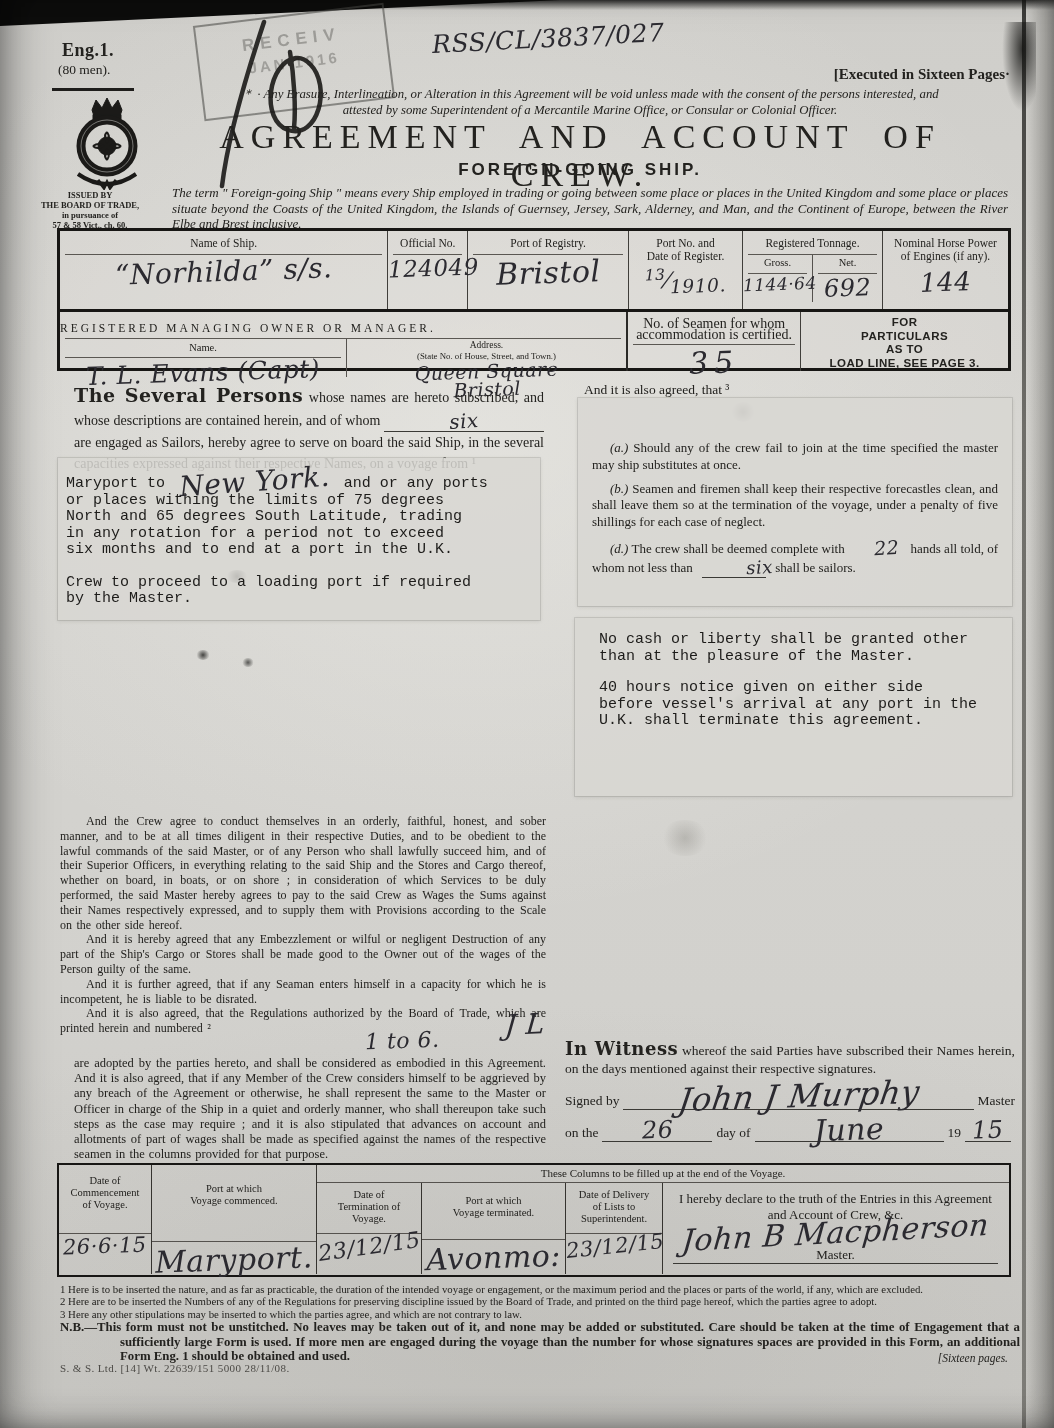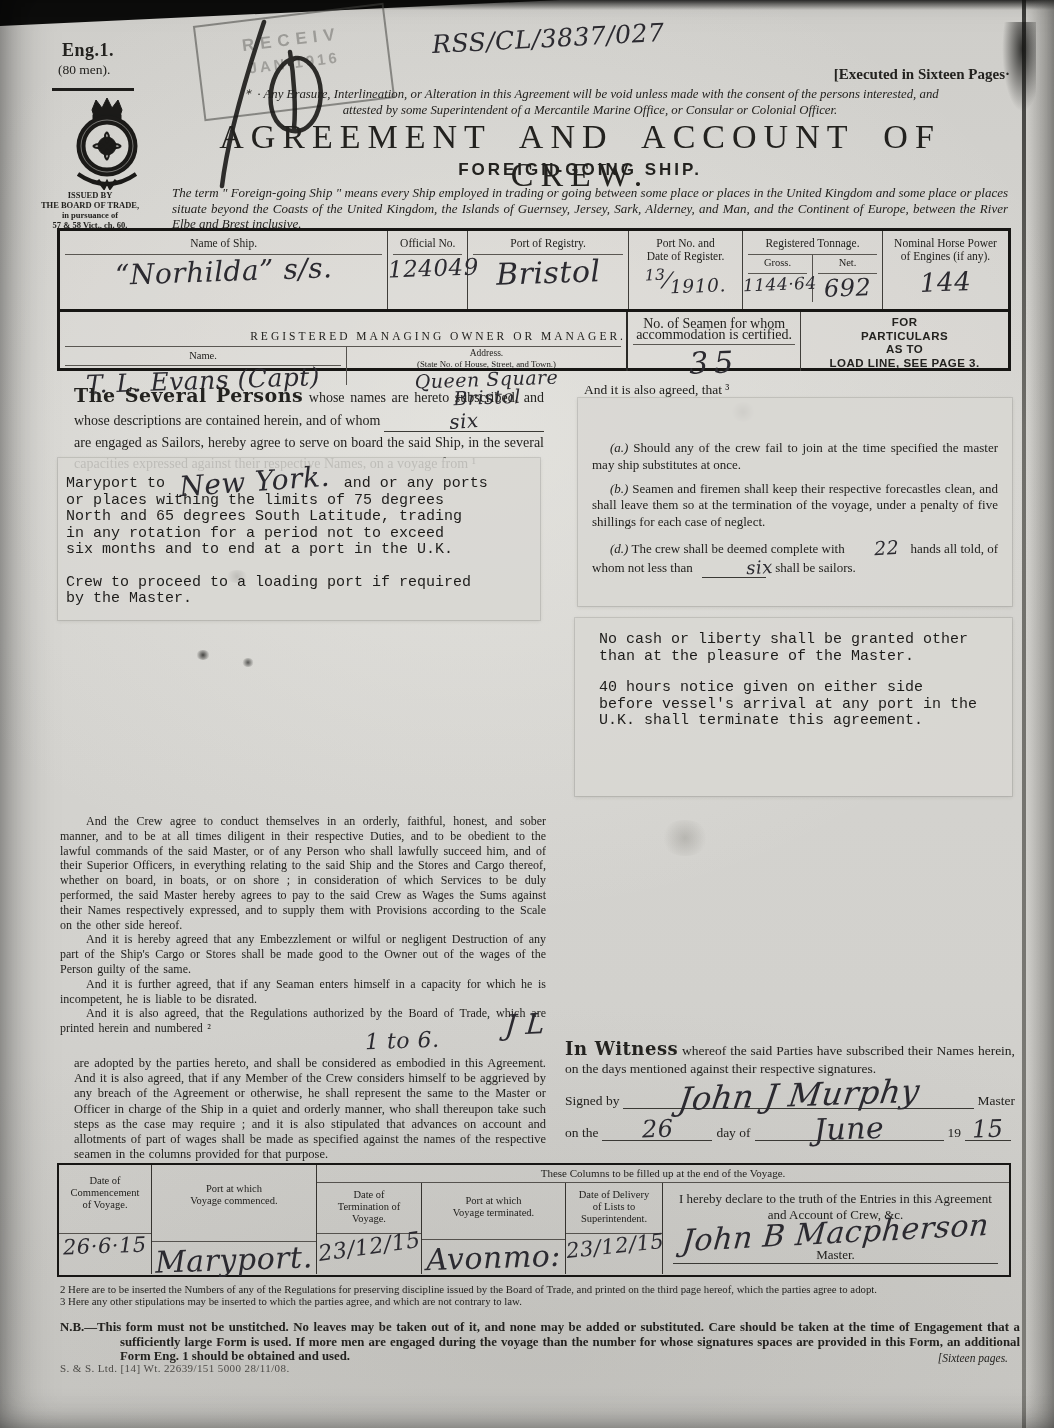"REGISTERED MANAGING OWNER OR MANAGER." #owner-header { padding-top: 18px -> 10px; text-align: right -> left }
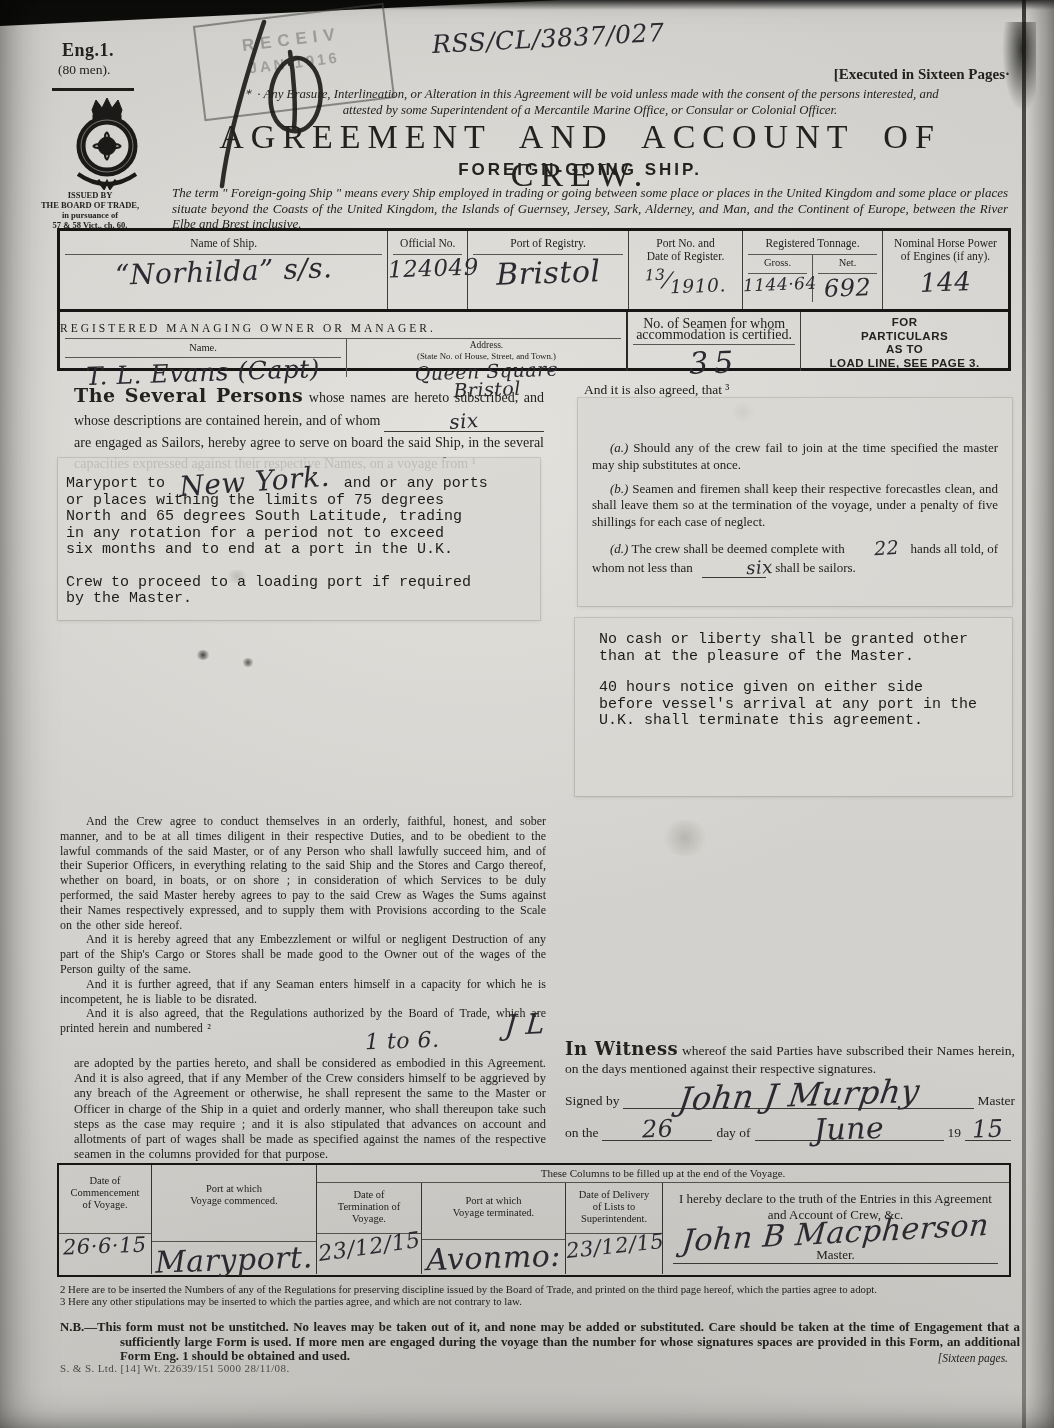"Signed by" .w-row { align-items: flex-start -> center }
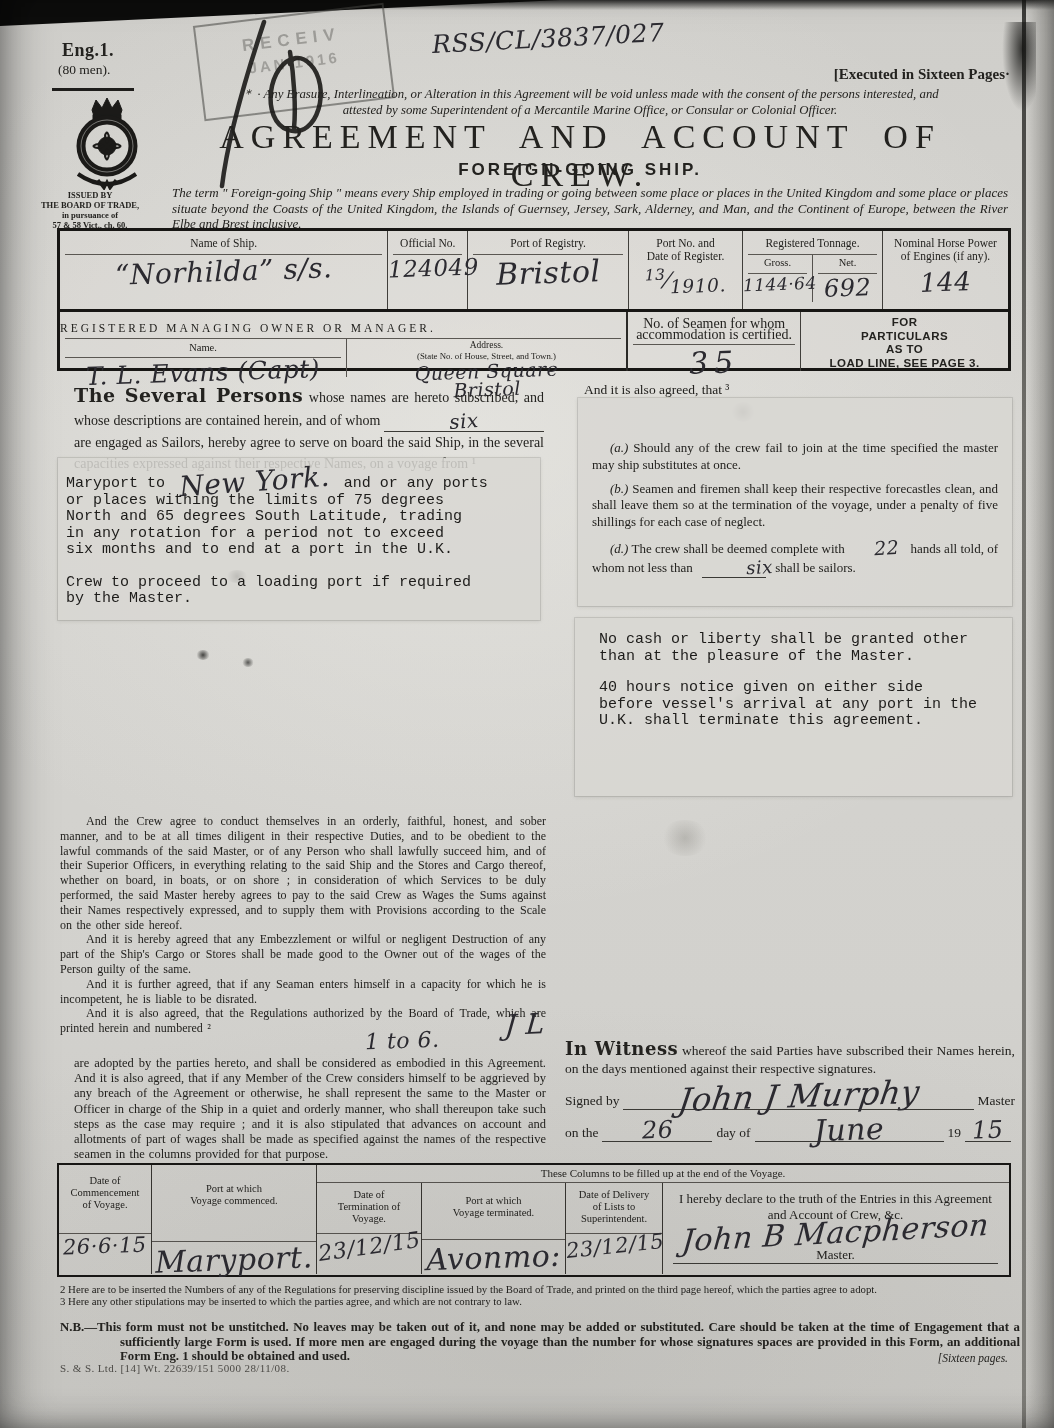"1 Here is to be" div { html: none -> <div>1 Here is to be inserted the nature, and as far as practicable, the duration of the intended voyage or engagement, or the maximum period and the places or parts of the world, if any, which are excluded.</div> }
